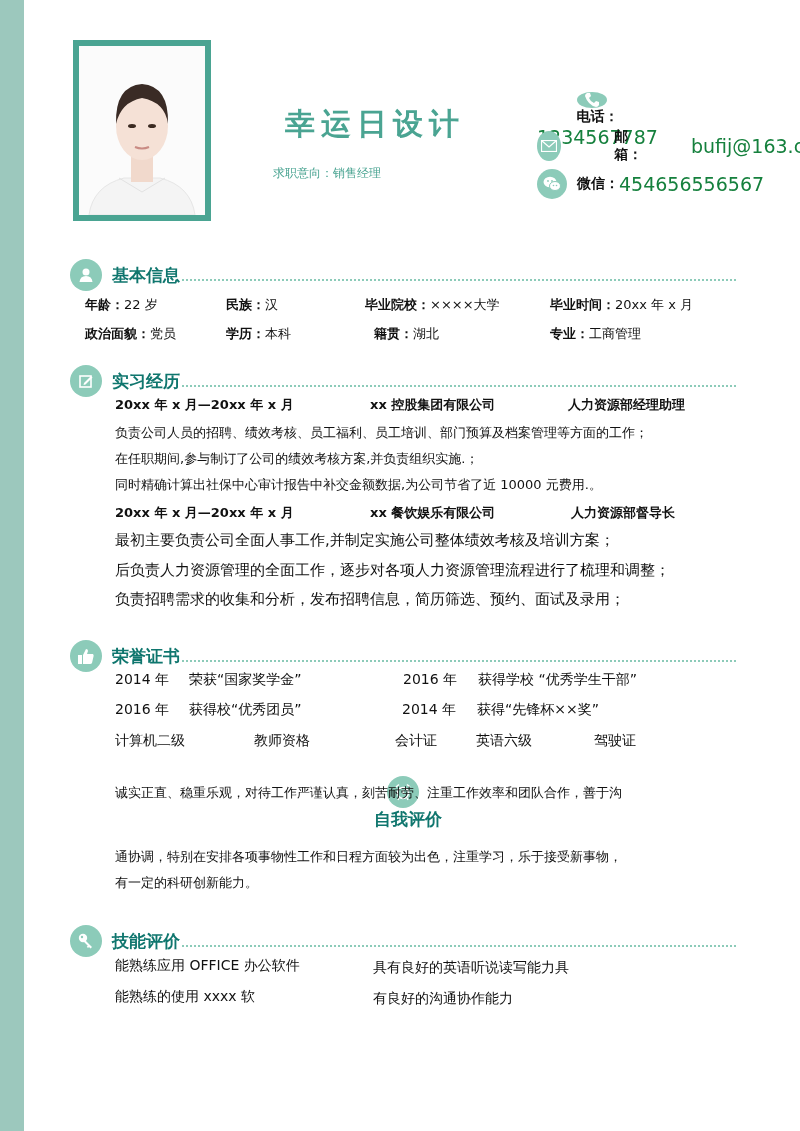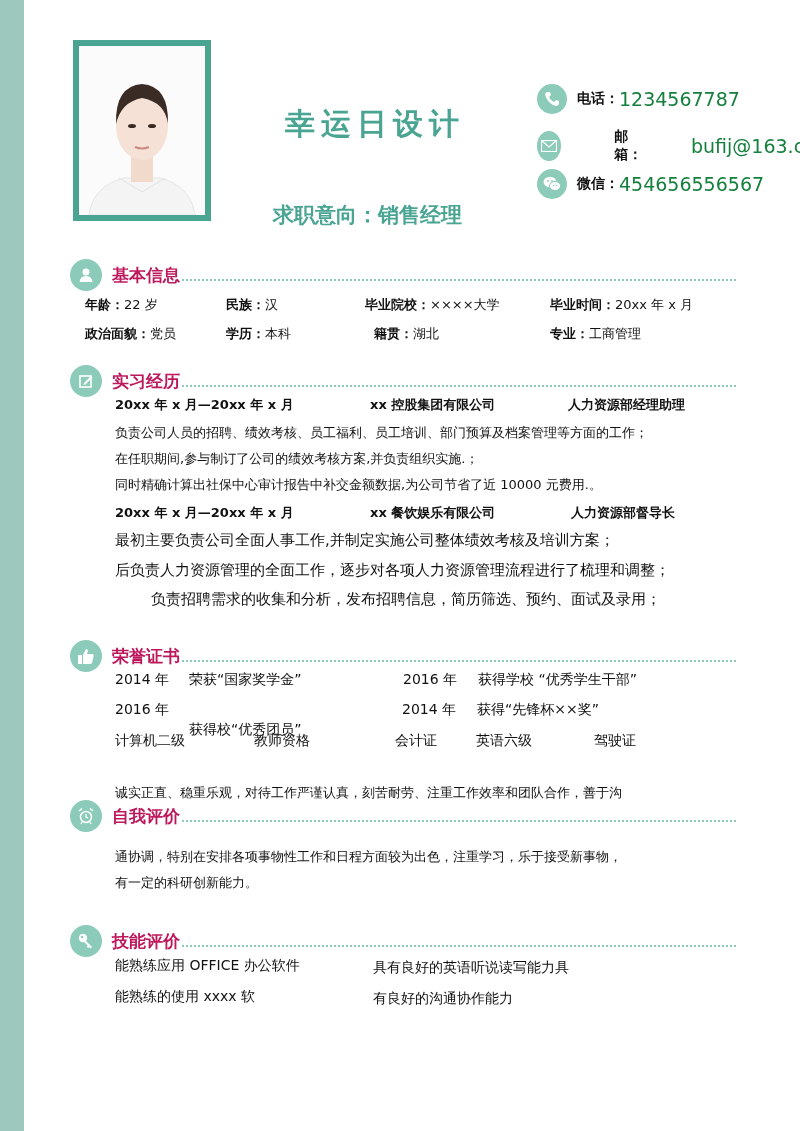"电话：" div.contact { flex-direction: none -> column; top: 84px -> 92px }
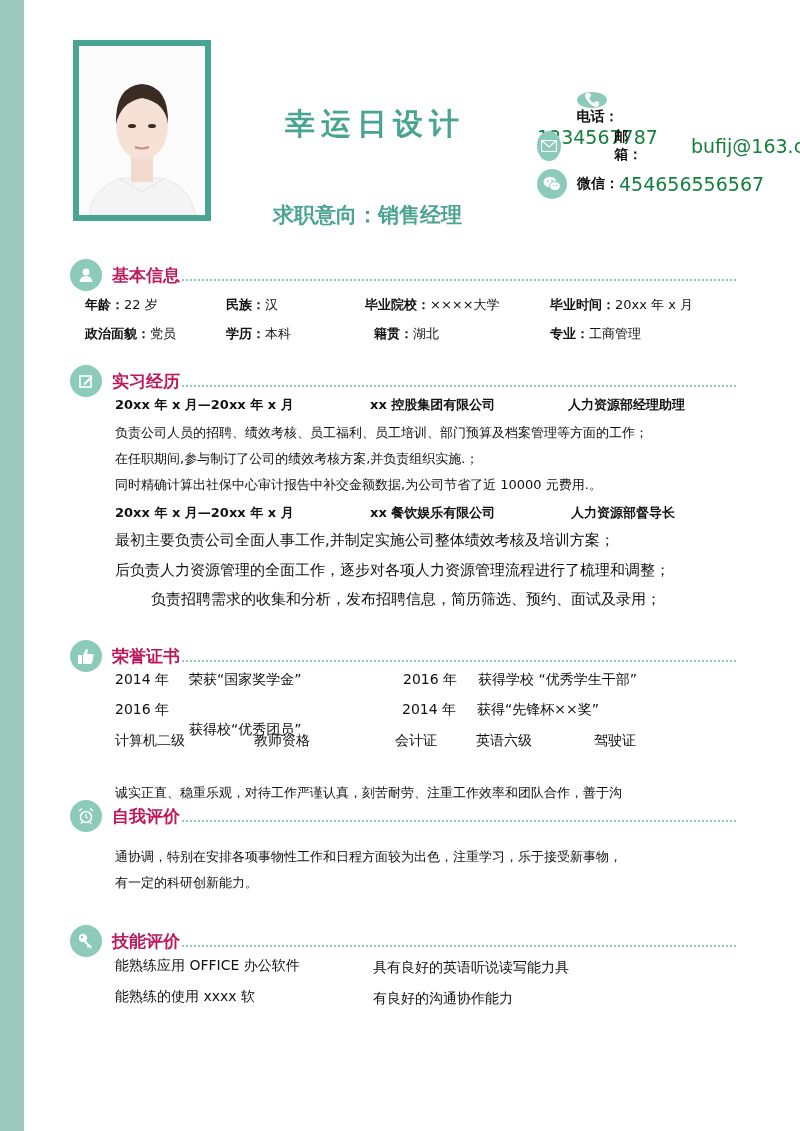"求职意向：销售经理" .intent { font-size: 21px -> 12px; font-weight: bold -> normal; margin-top: 36px -> none }
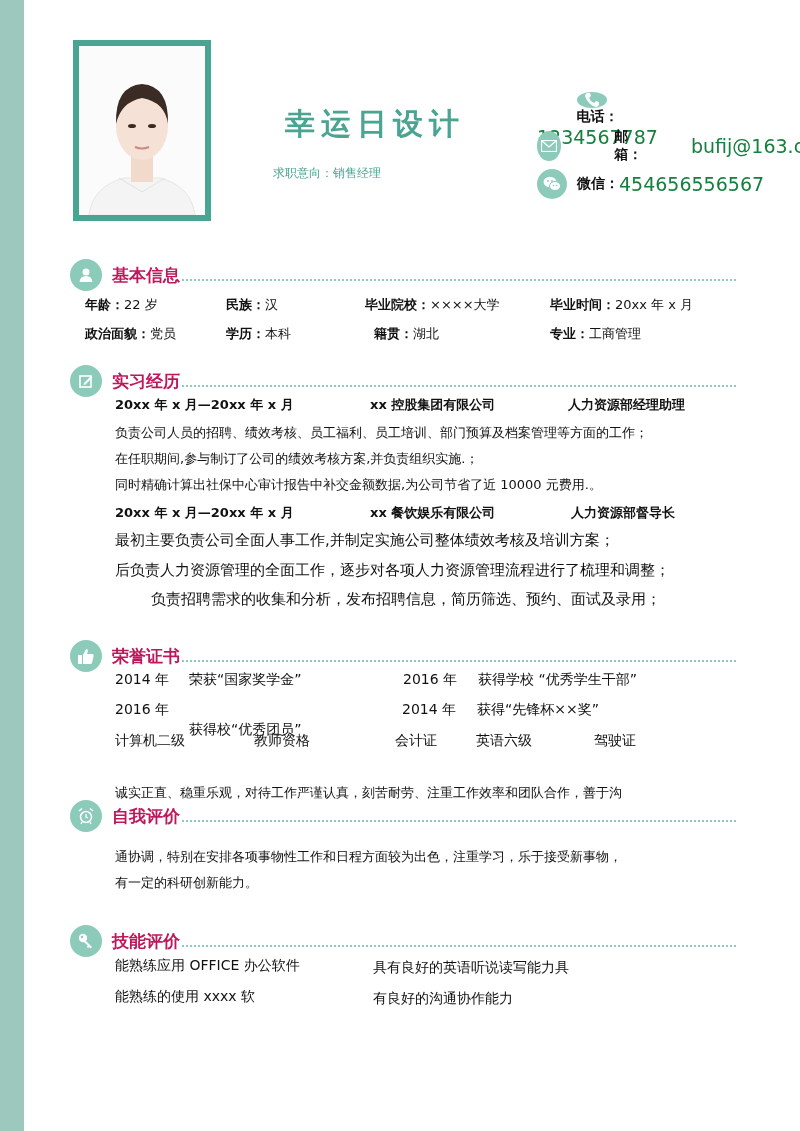"基本信息" .section-head .stitle { color: #be185d -> #0f766e }
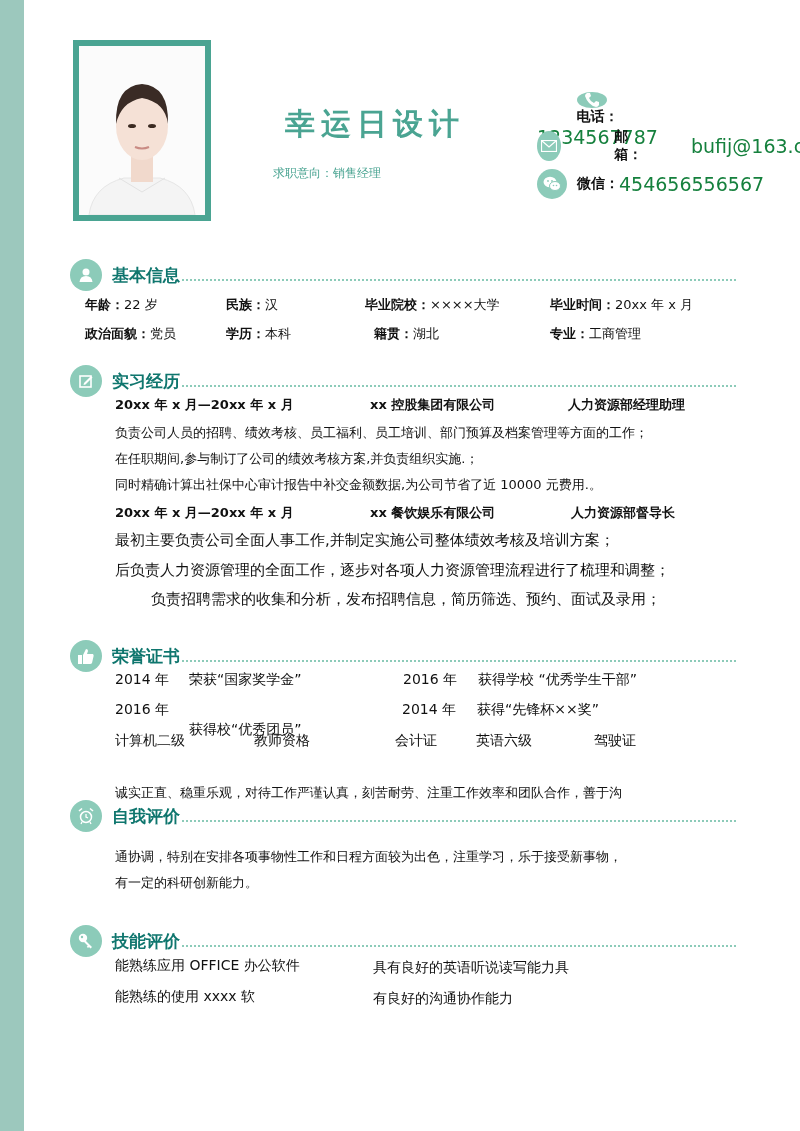"负责招聘需求的收集和分析，发布招聘信息，简历筛选、预约、面试及录用；" div.txt { margin-left: 36px -> none }
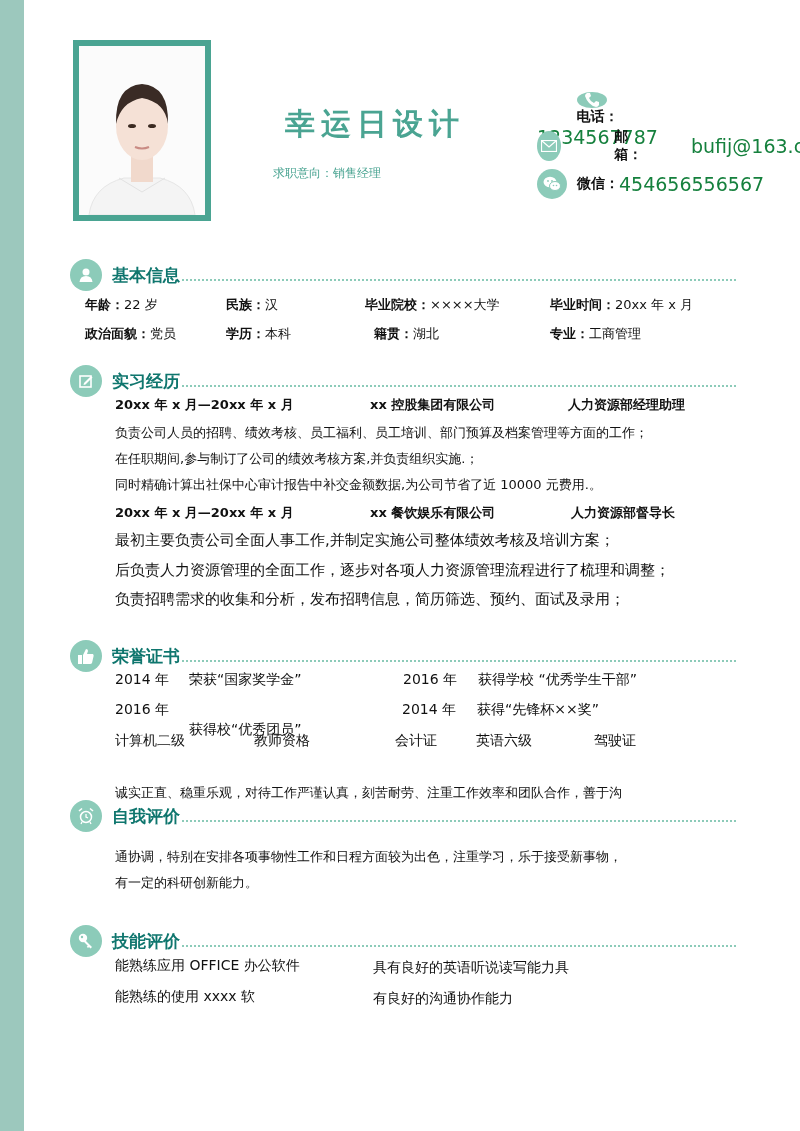"获得校“优秀团员”" div.txt { margin-top: 20px -> none }
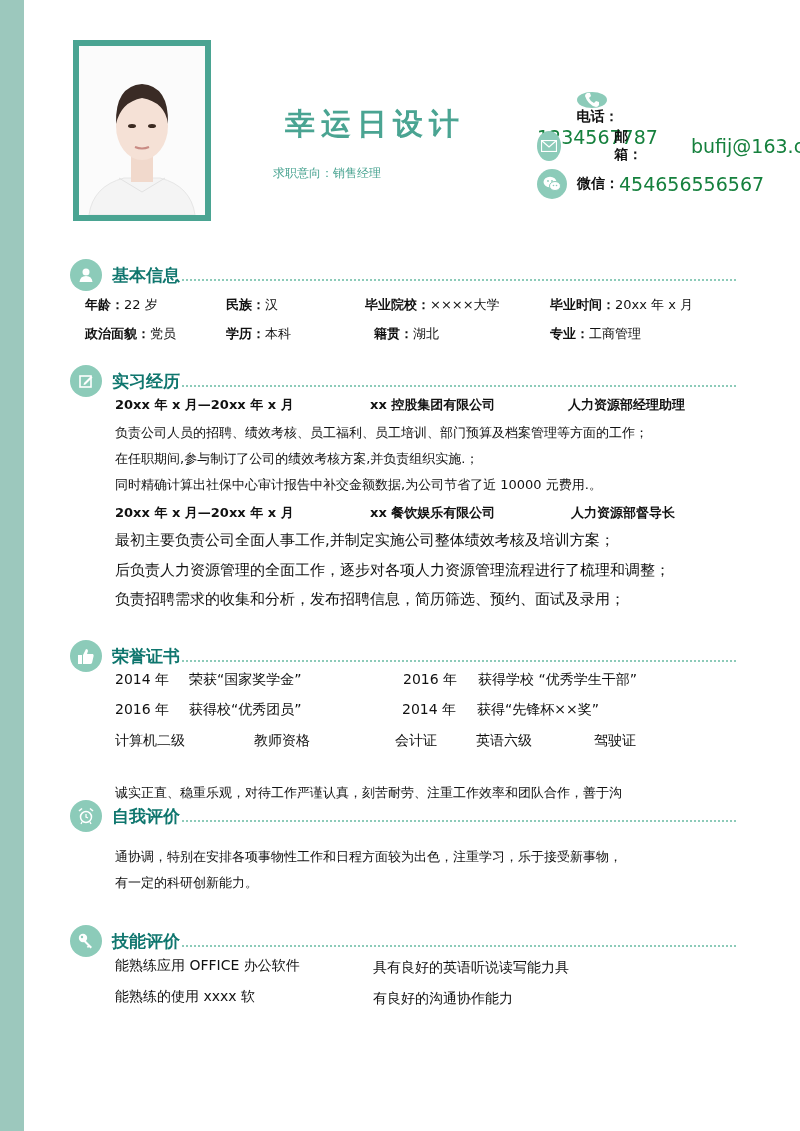"自我评价" div.section-head { flex-direction: none -> column; top: 800px -> 776px }
